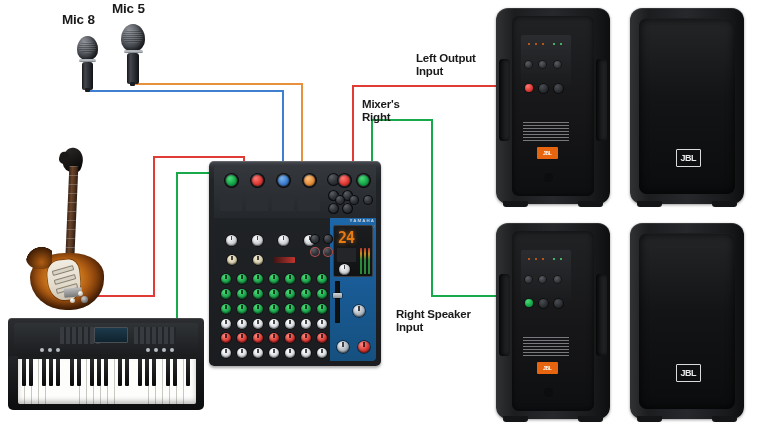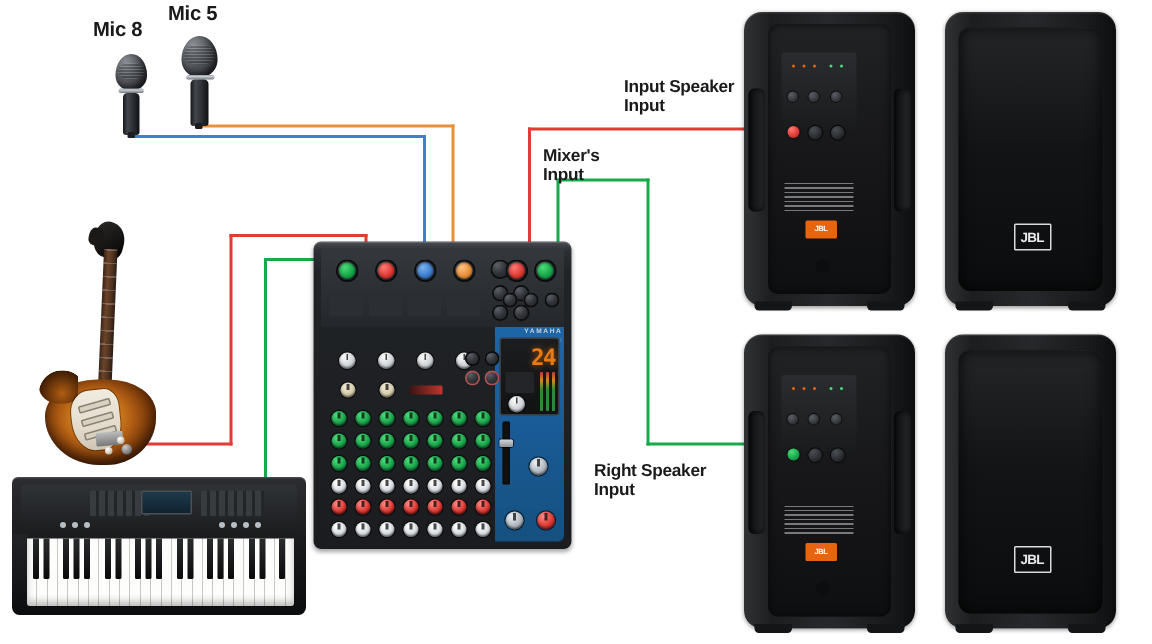"Input Speaker" div.lbl { text: Input Speaker -> Left Output }
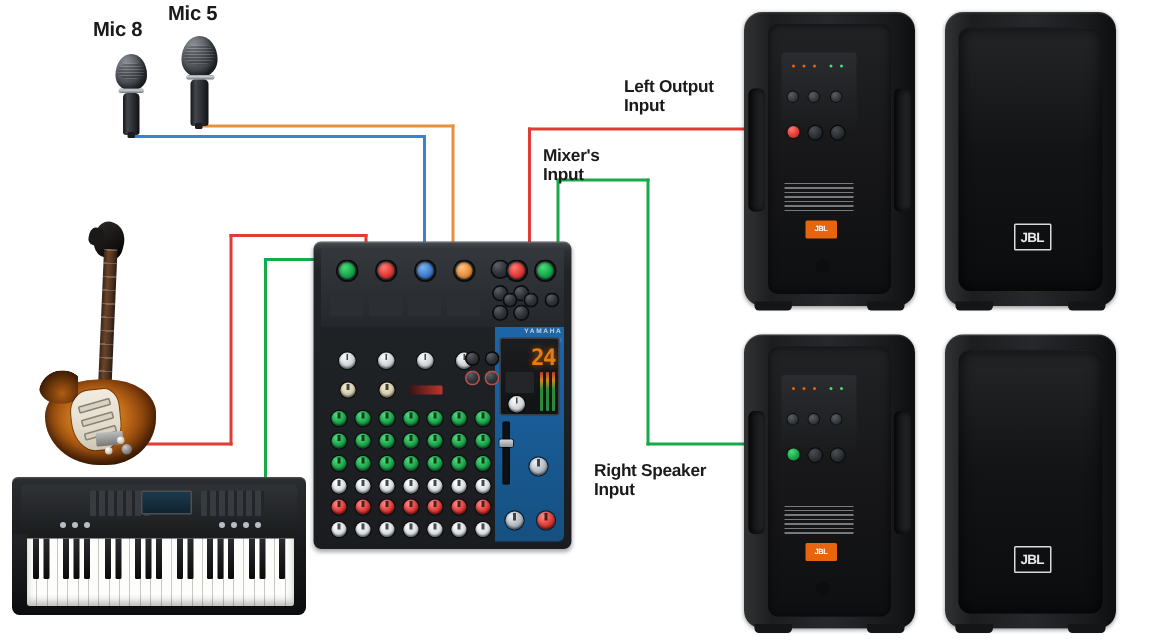"Mixer's" div.lbl { text: Input -> Right }
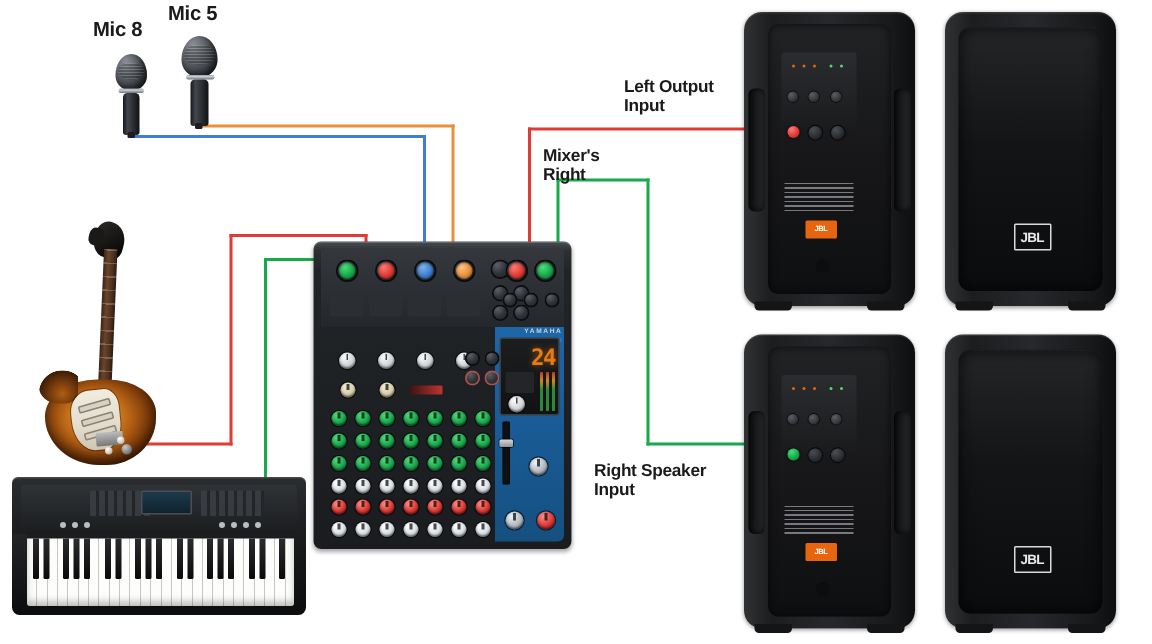"24" .mx-digit { left: 20px -> 4px }
